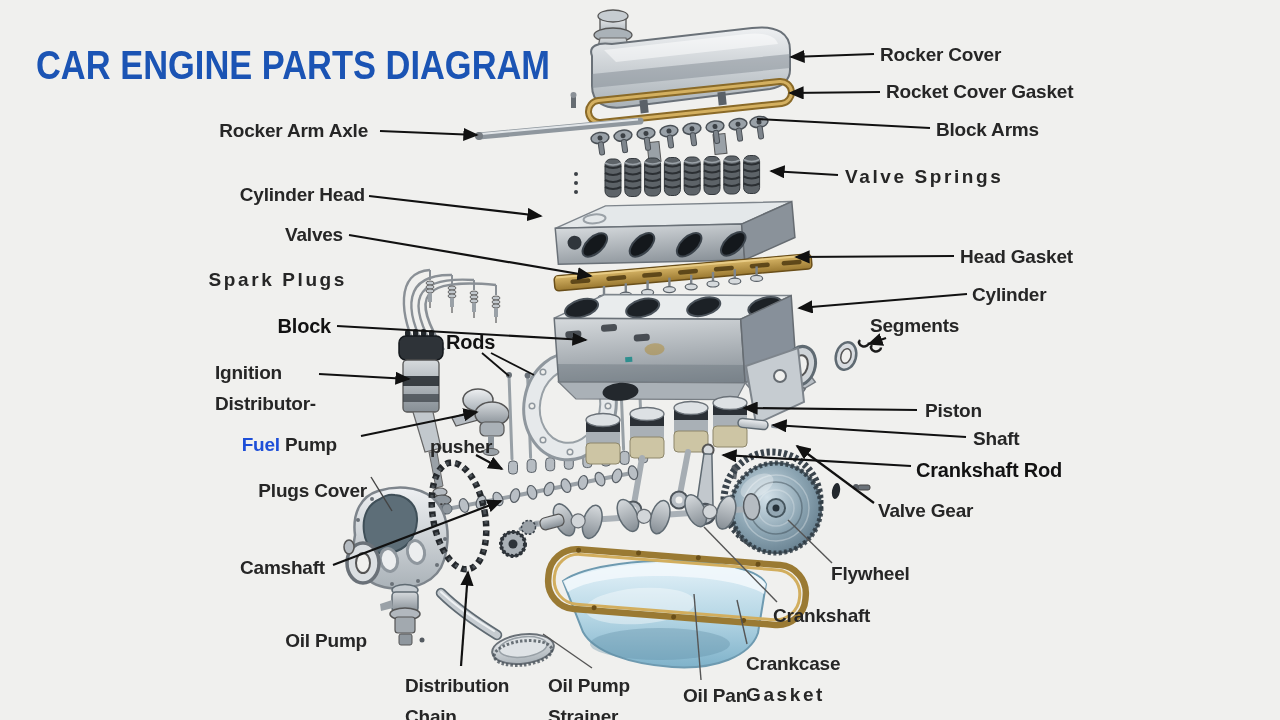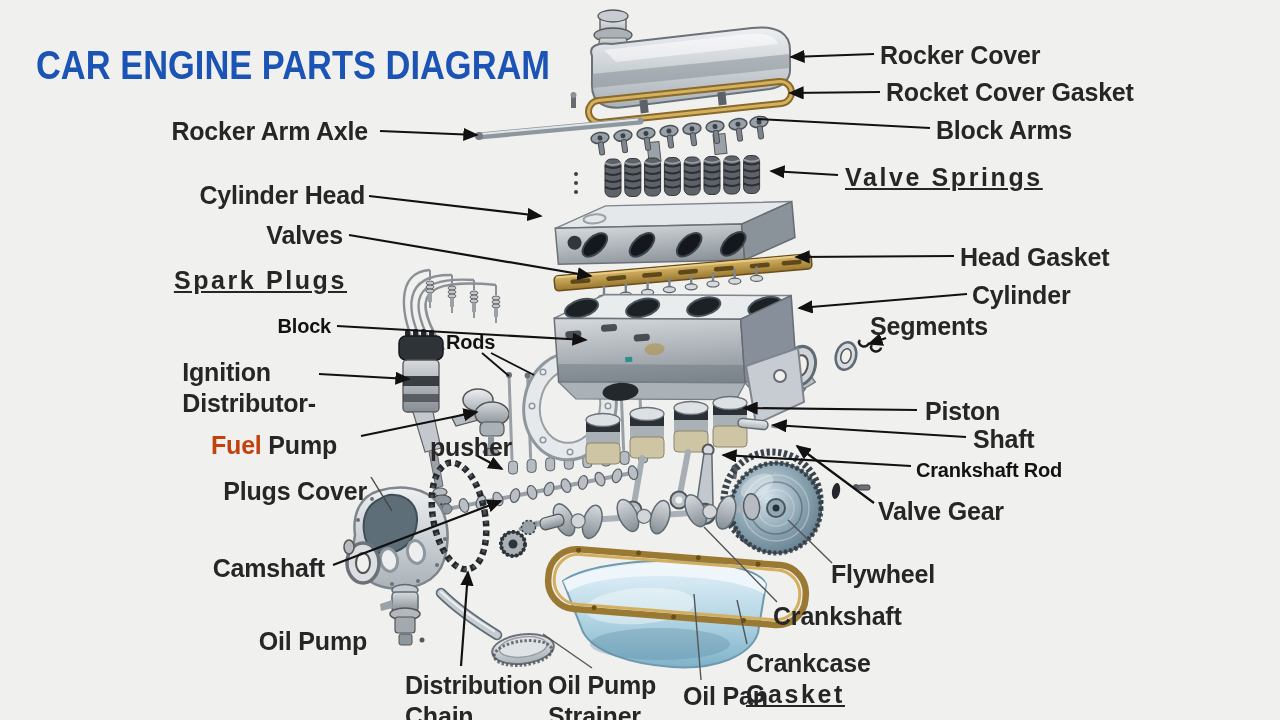"Rocker Cover" .lbl { font-size: 25px -> 19px }
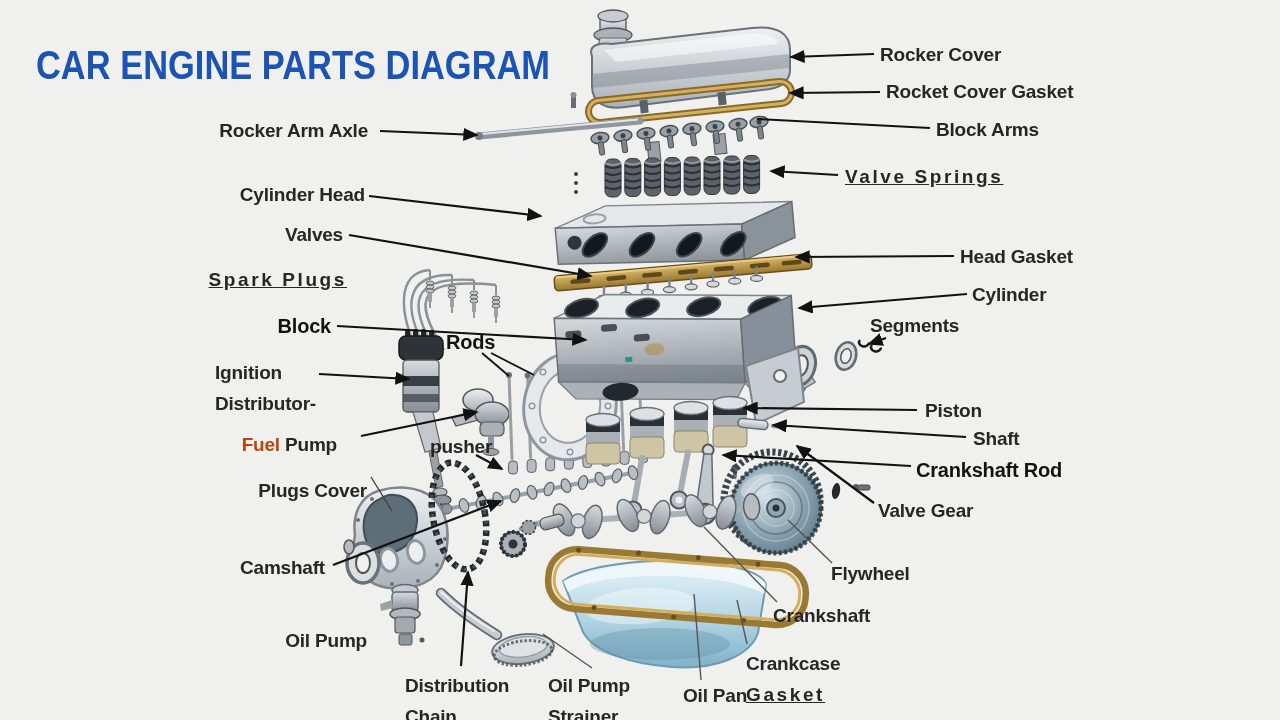"Valve Springs" .sp { text-decoration: underline -> none }
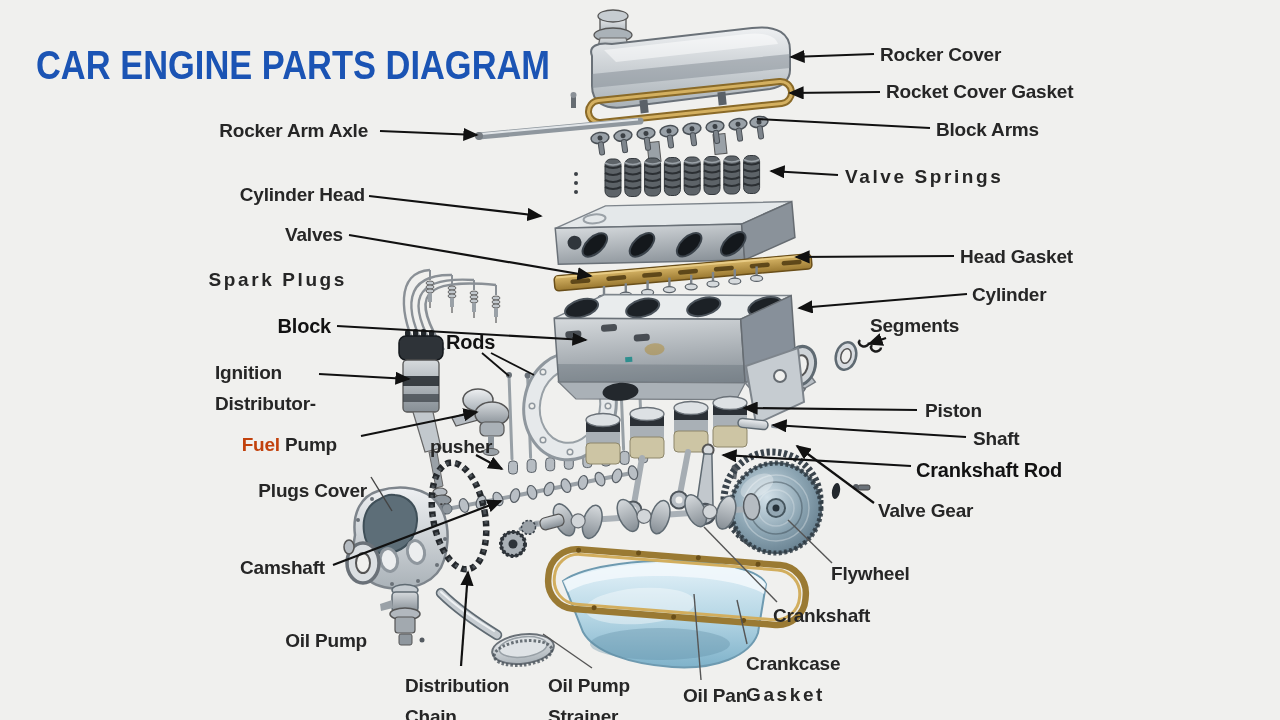"Fuel" .gray { color: #c2410c -> #1d4ed8 }
